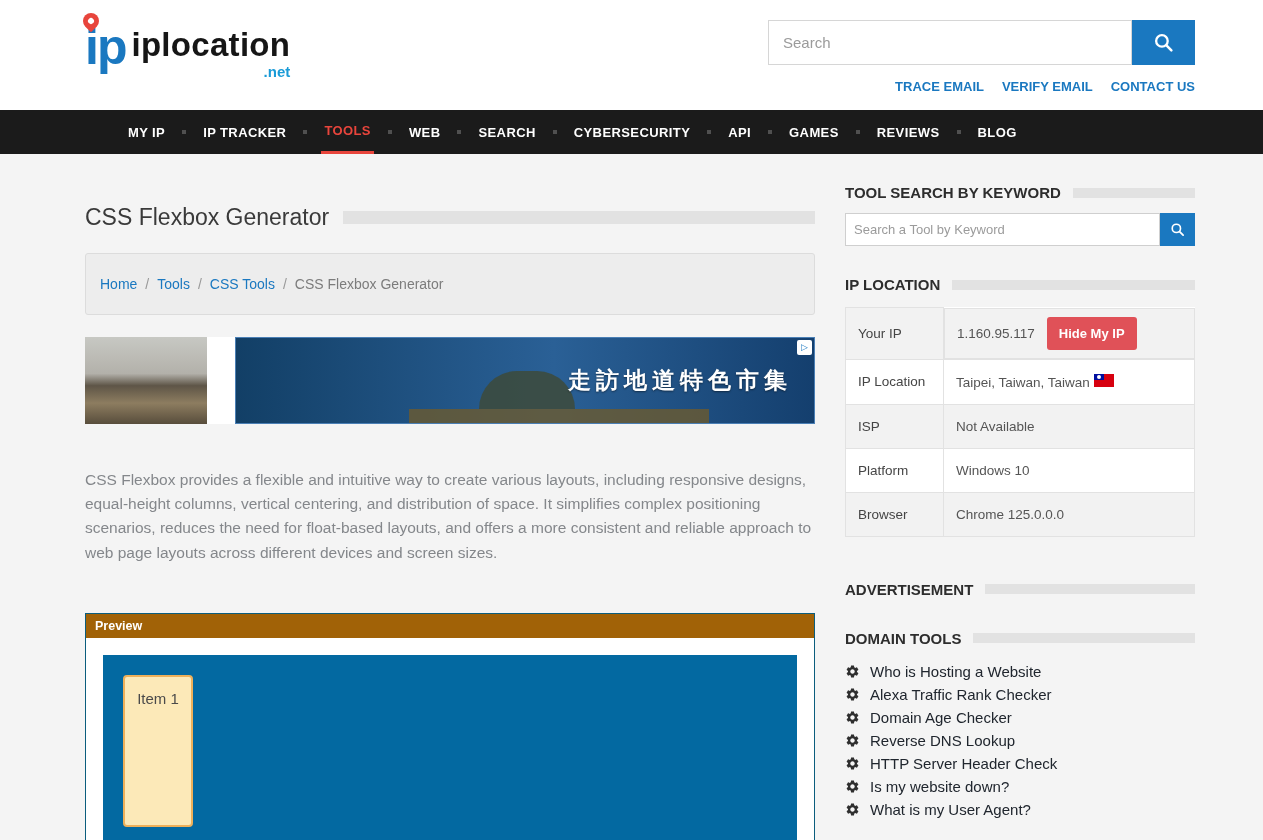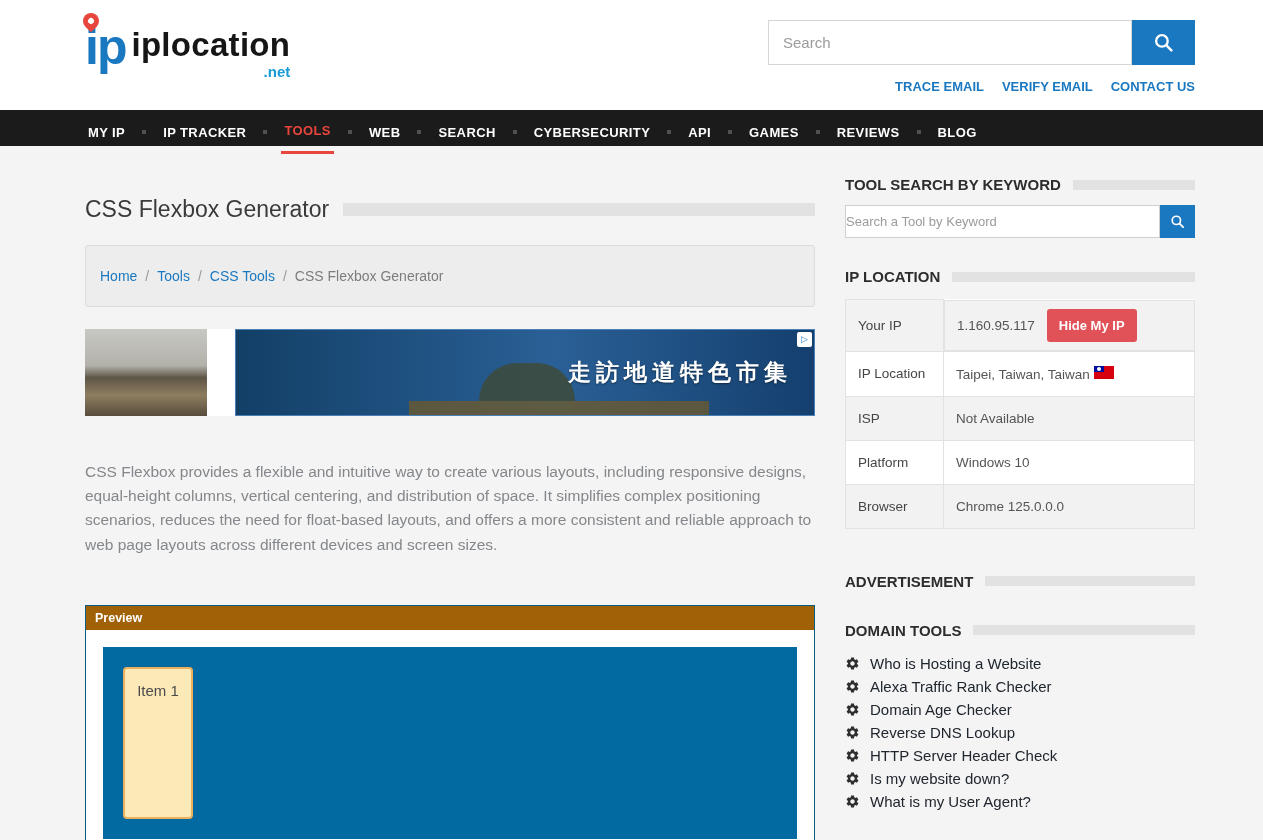"MY IP" .main-nav { height: 36px -> 44px; padding-left: none -> 40px }
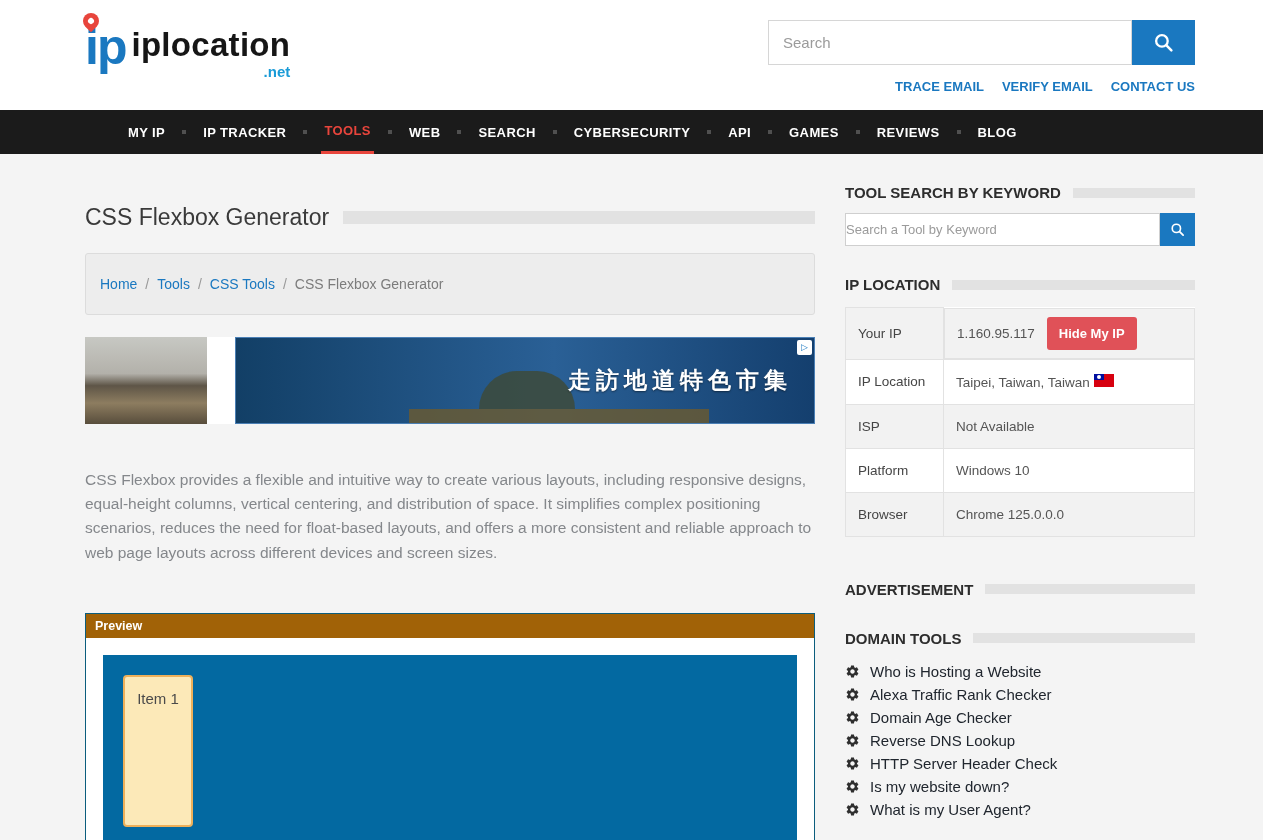"Search a Tool by Keyword" .tool-search input { padding: 0 0 -> 0 8px }
